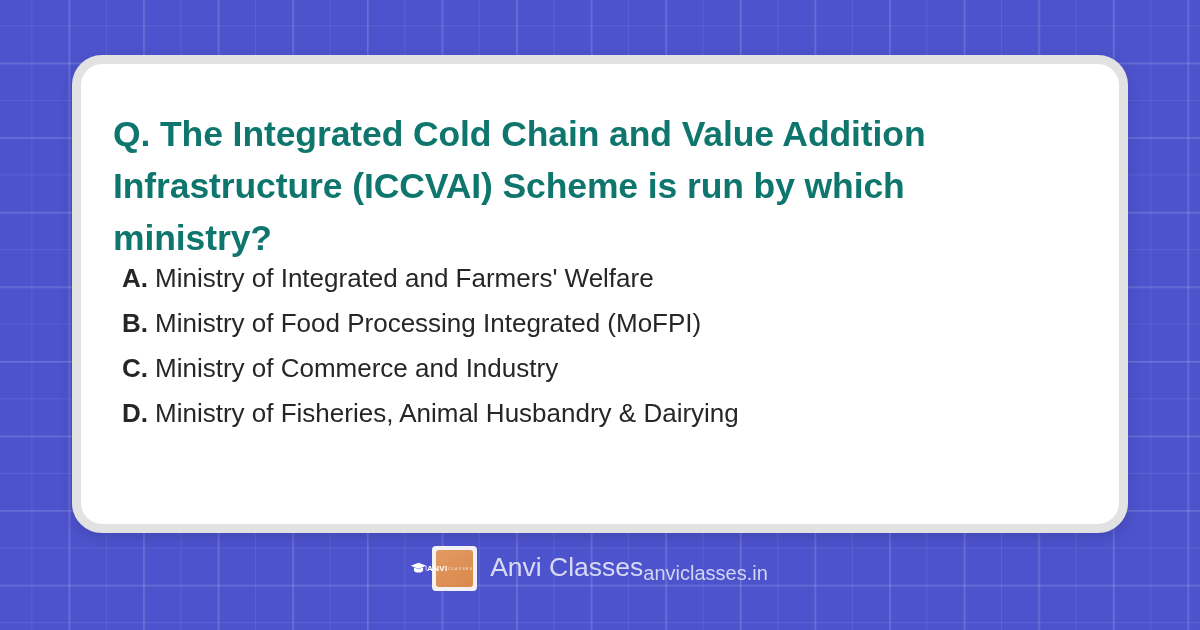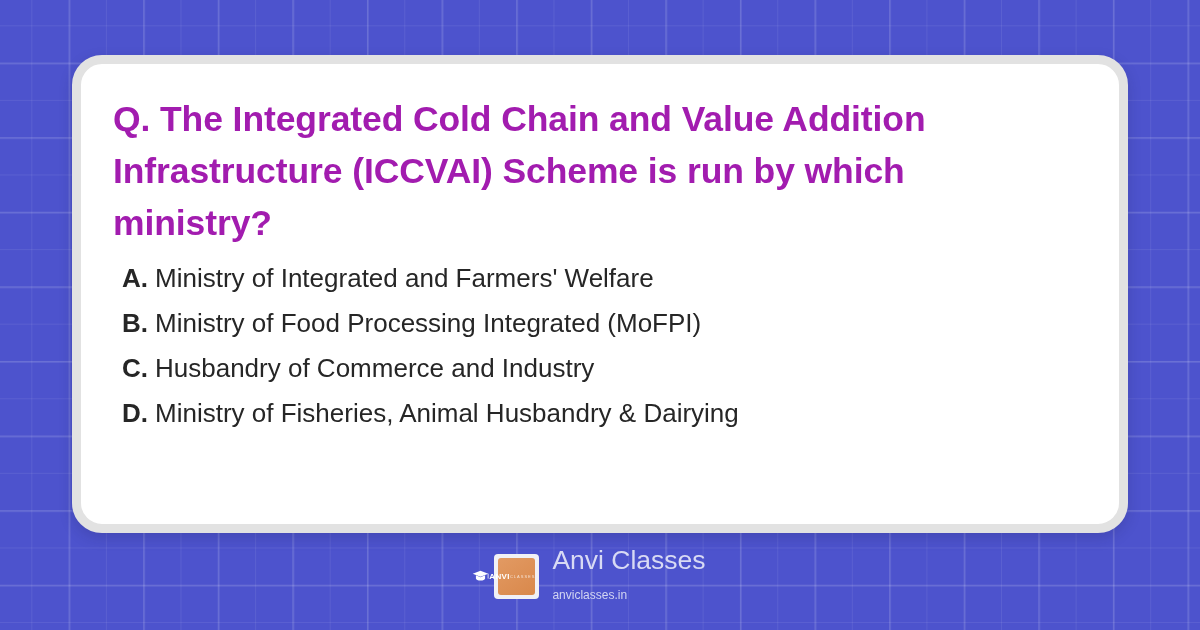"Q. The Integrated Cold Chain" .question { color: #a21caf -> #0f766e; top: 29px -> 44px }
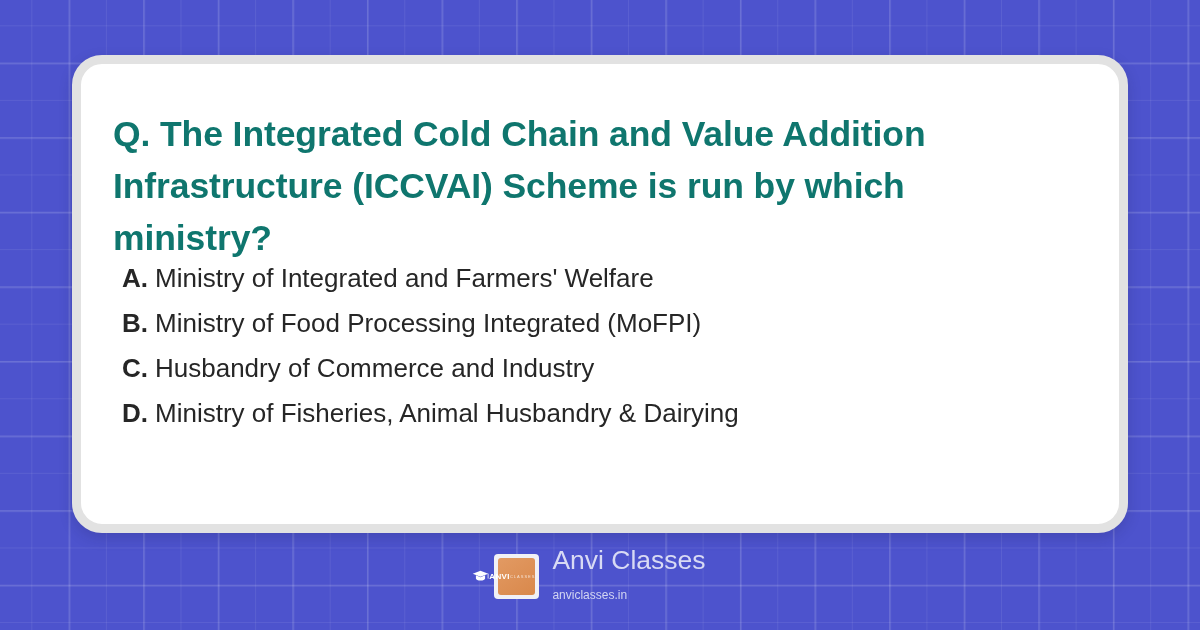"Husbandry of Commerce and Industry" span.option-text { text: Husbandry -> Ministry }
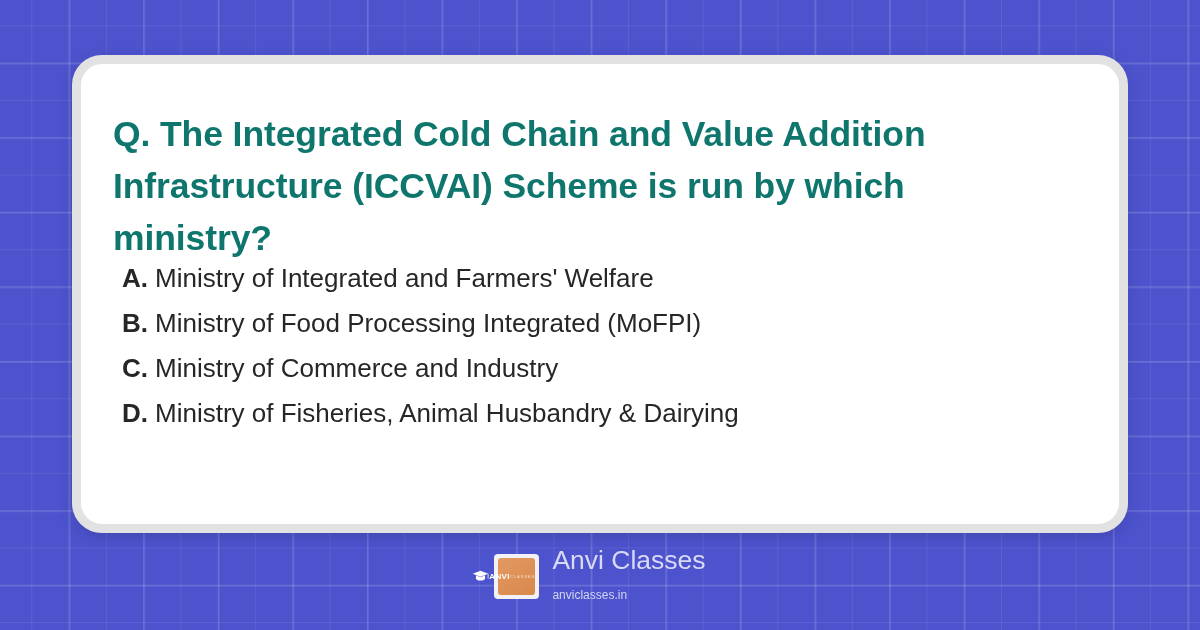"Anvi Classes" .brand-block { flex-direction: column -> none }
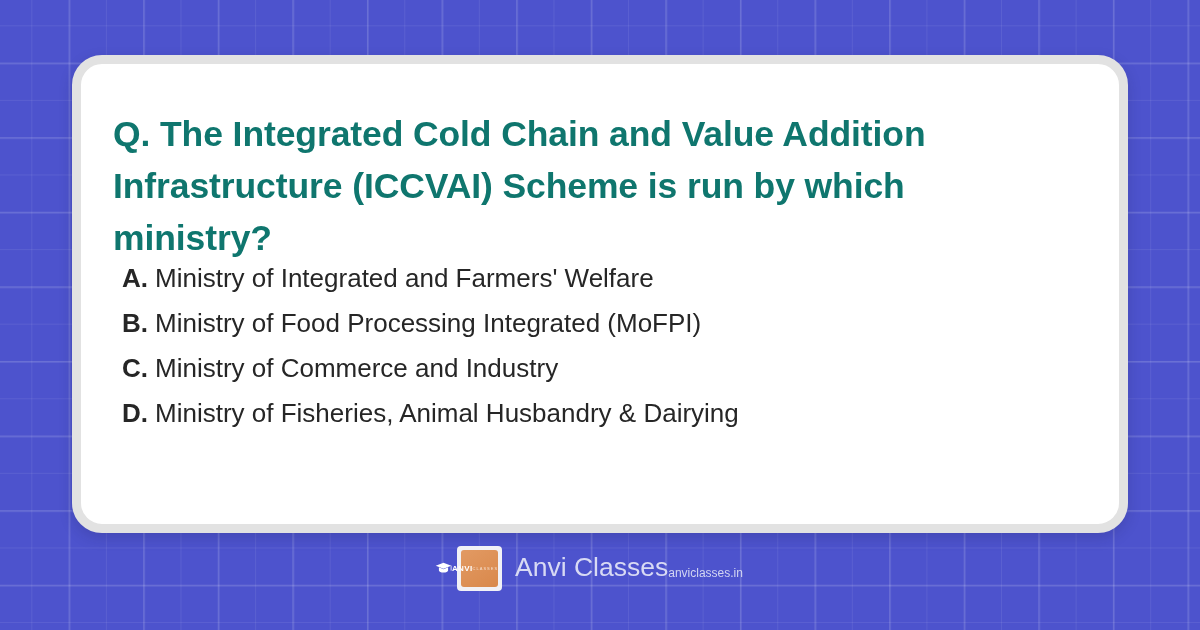"anviclasses.in" .brand-url { font-size: 12px -> 20px }
